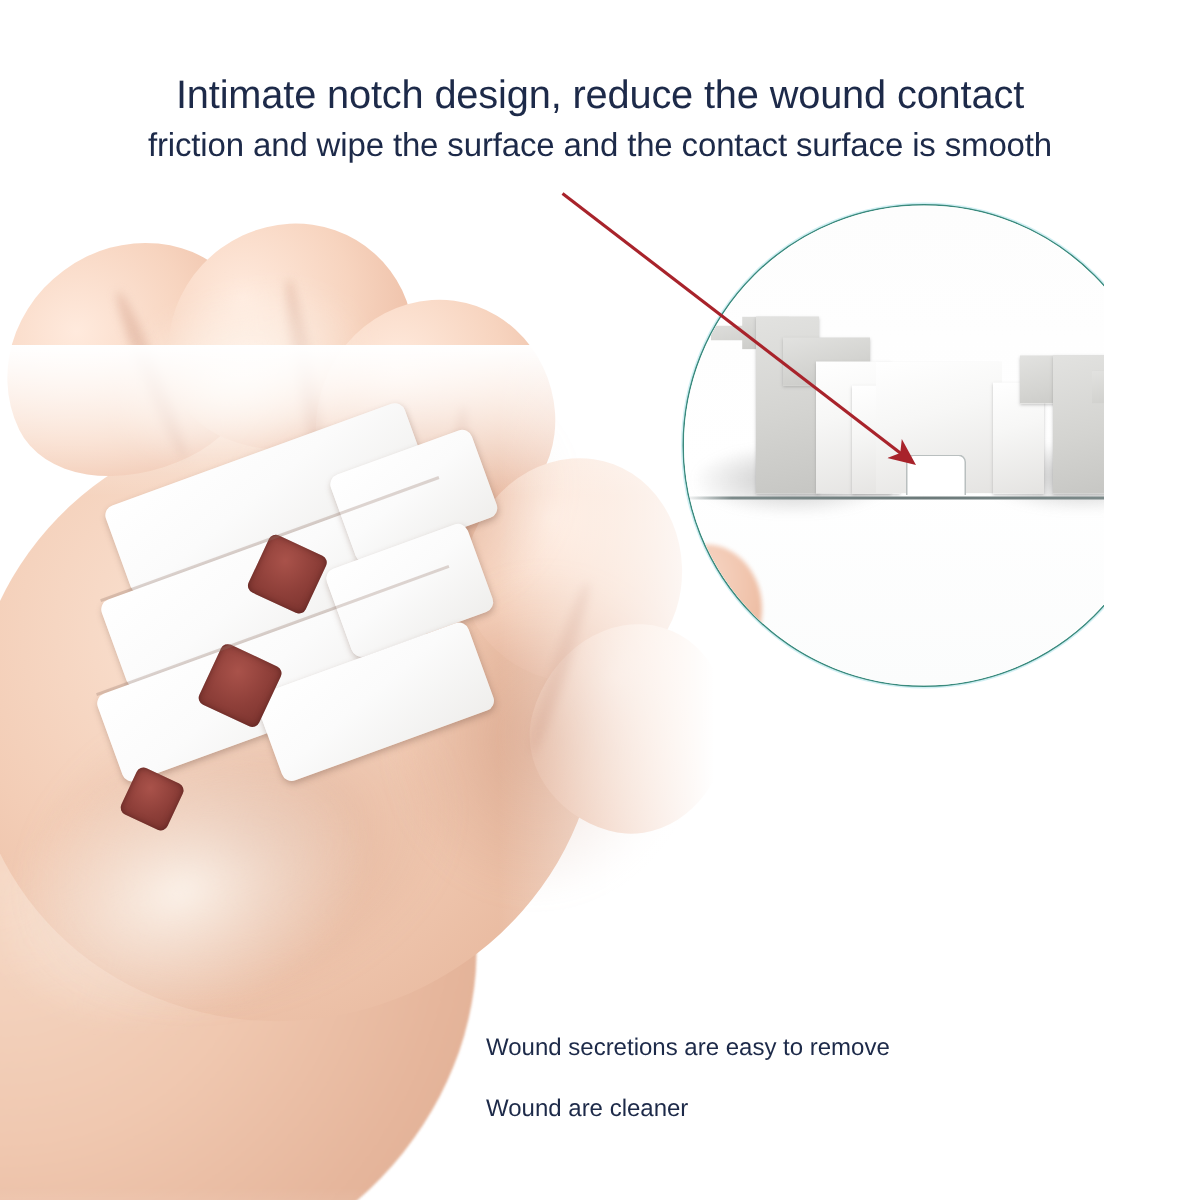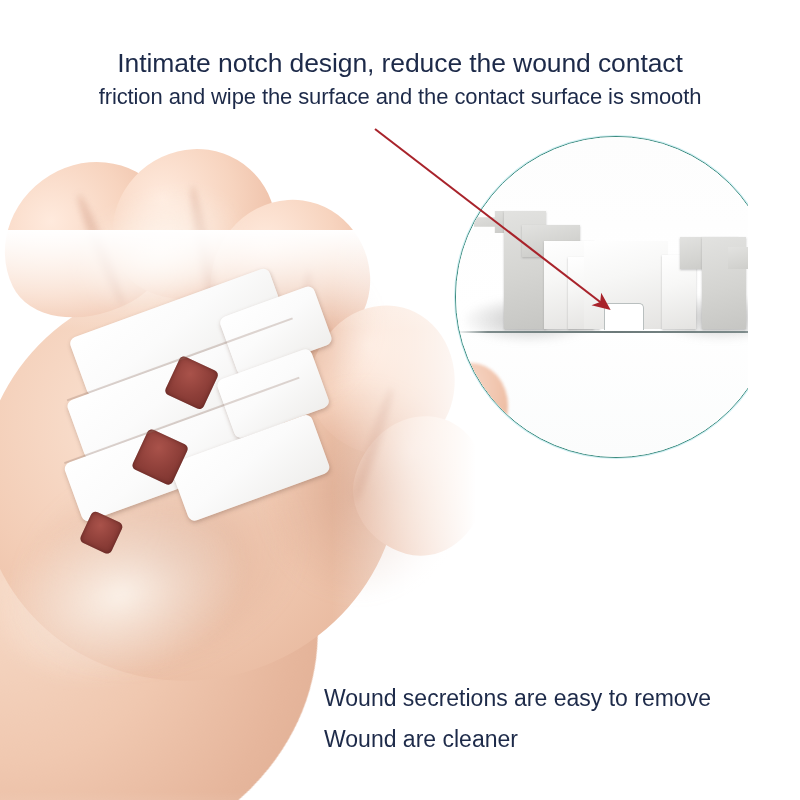"Intimate notch design, reduce the" #stage { padding-left: 12px -> none }
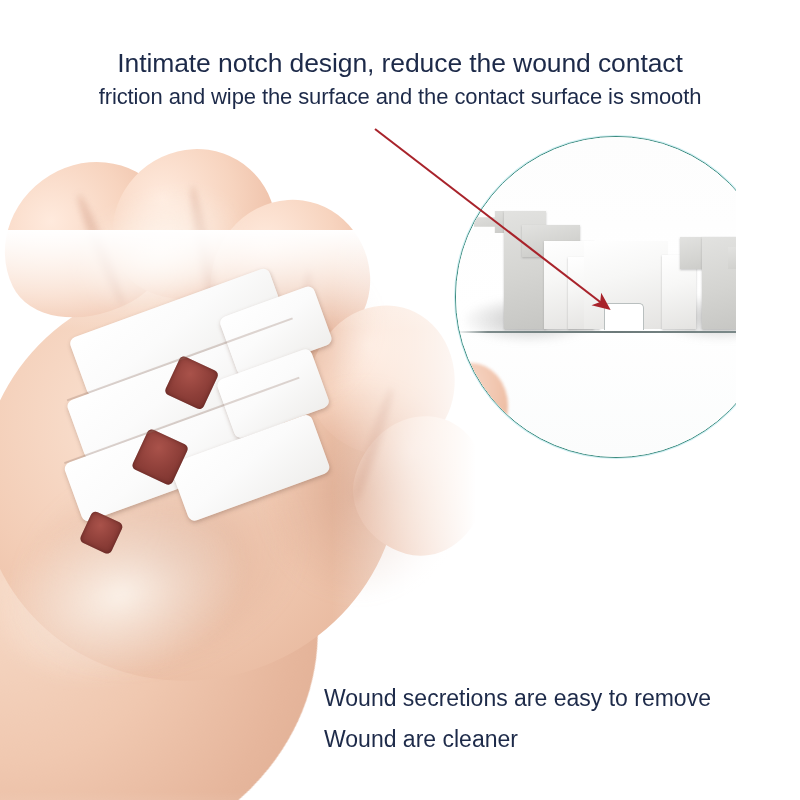"Wound secretions are easy to" .caption-block { font-size: 23px -> 16px }
